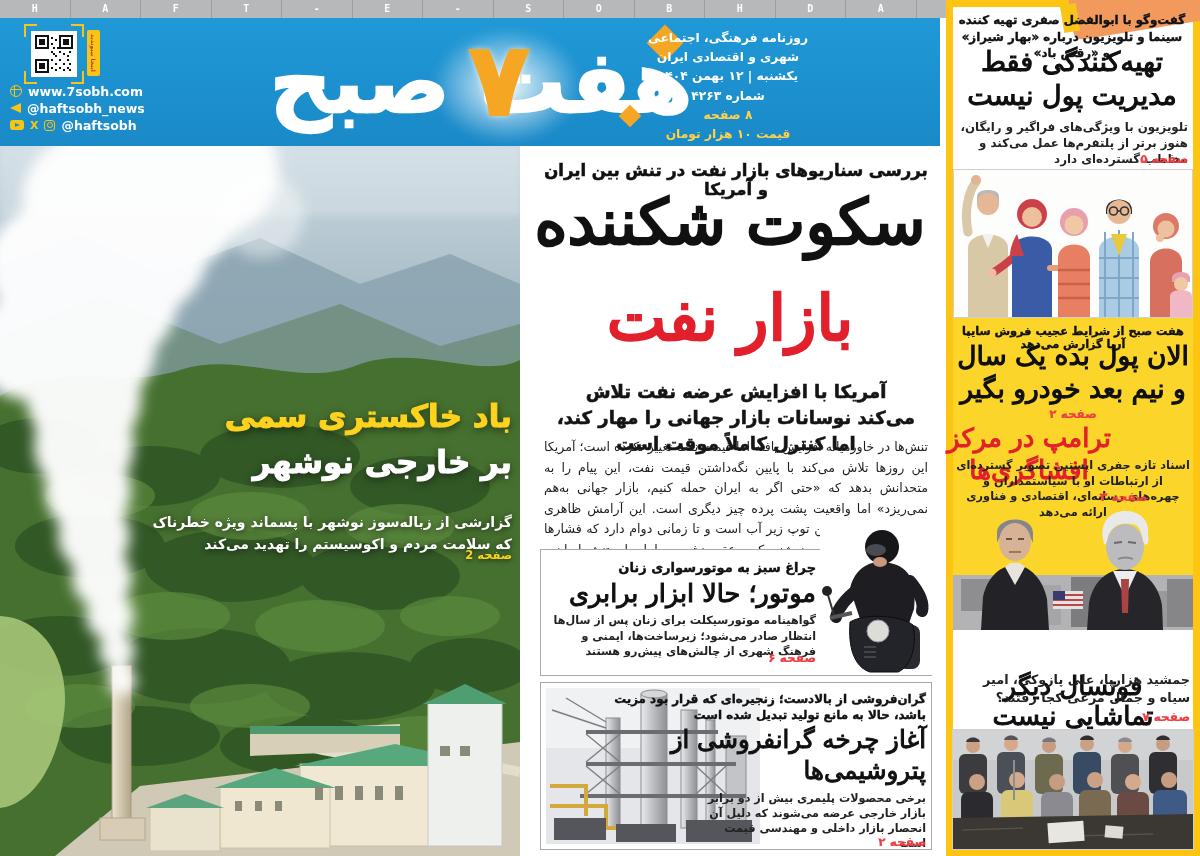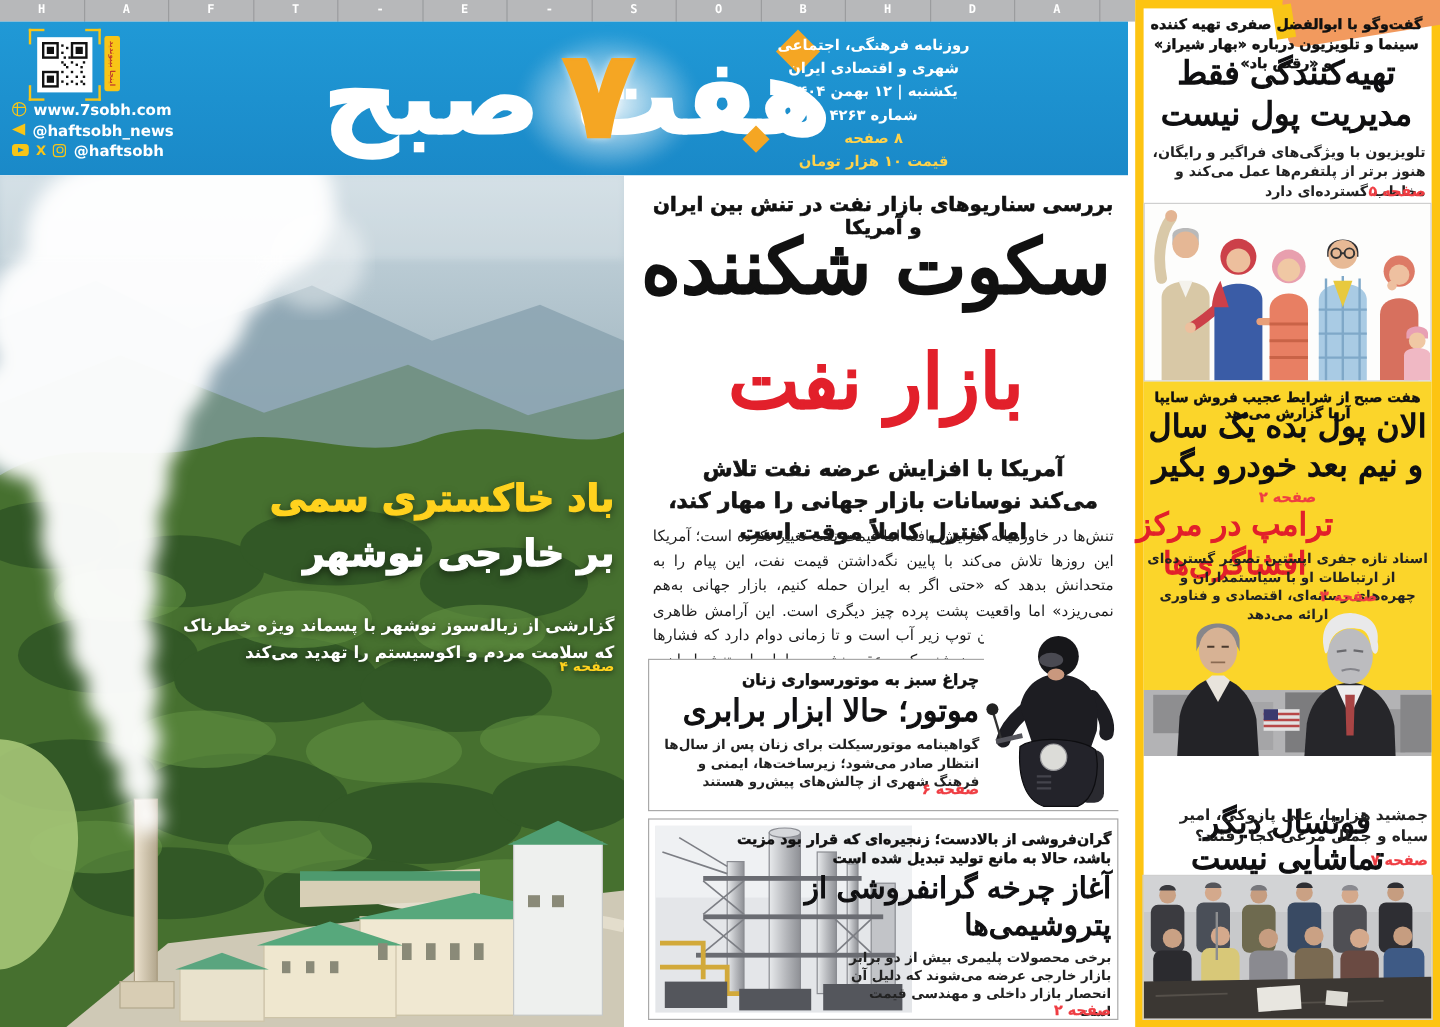"صفحه ۴" div.abs { text: ۴ -> 2 }
